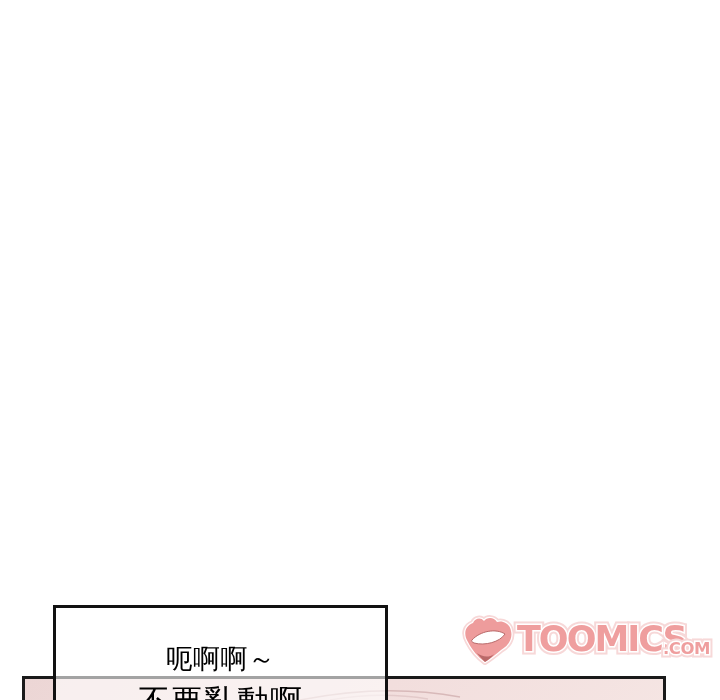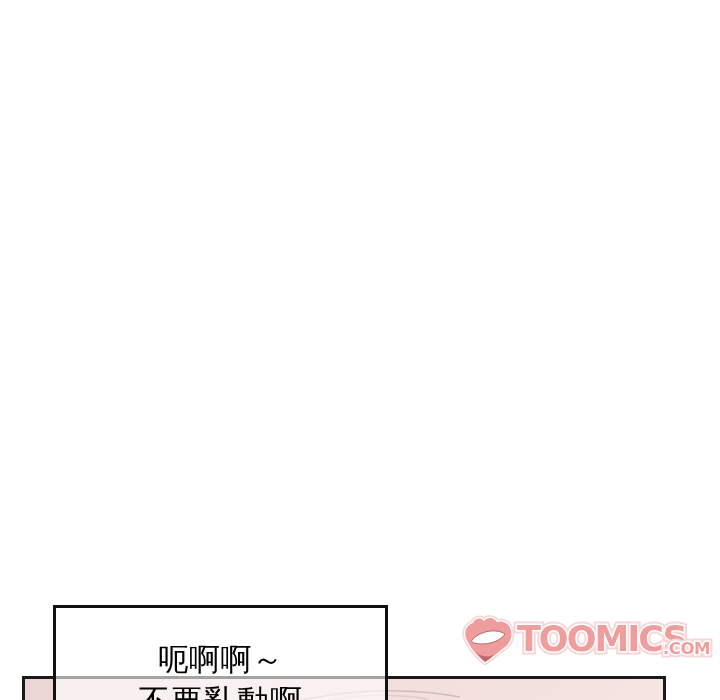"呃啊啊～" .speech-line1 { font-size: 31px -> 27px }
